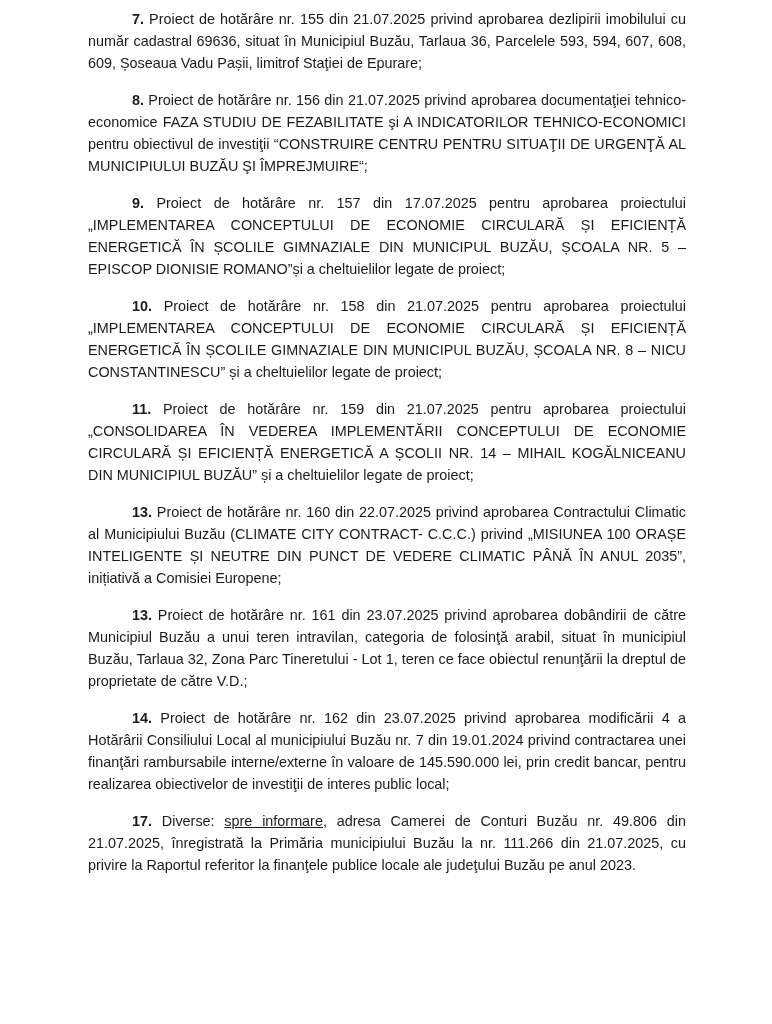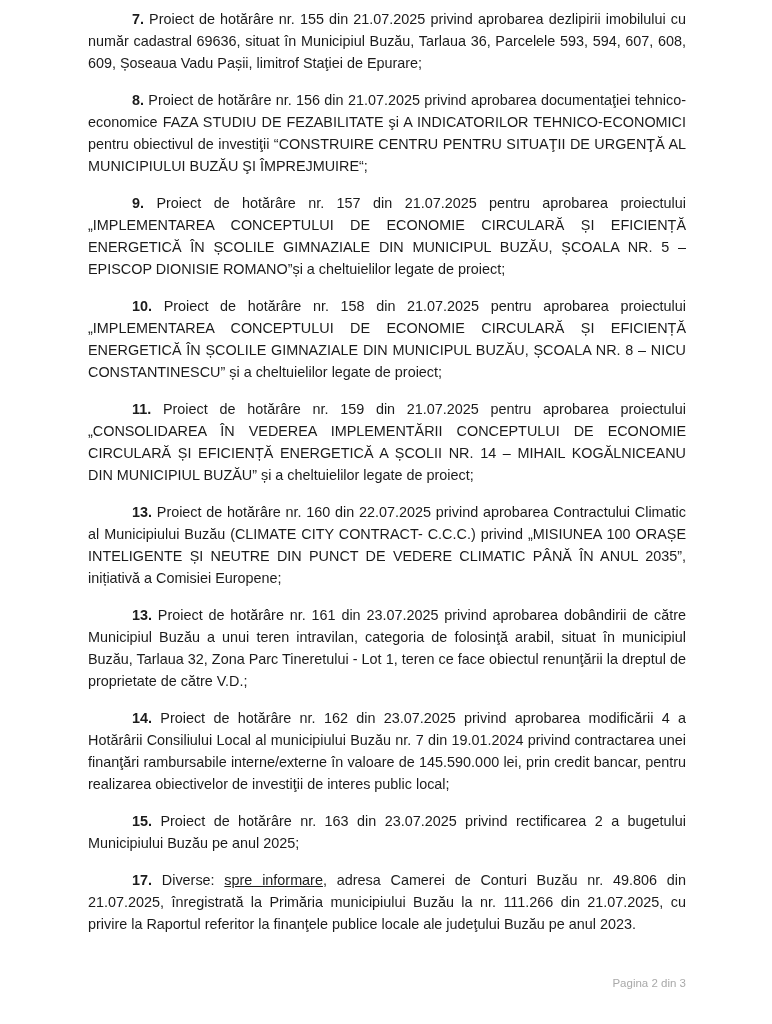"Proiect de hotărâre nr. 157" span { text: 21.07.2025 -> 17.07.2025 }
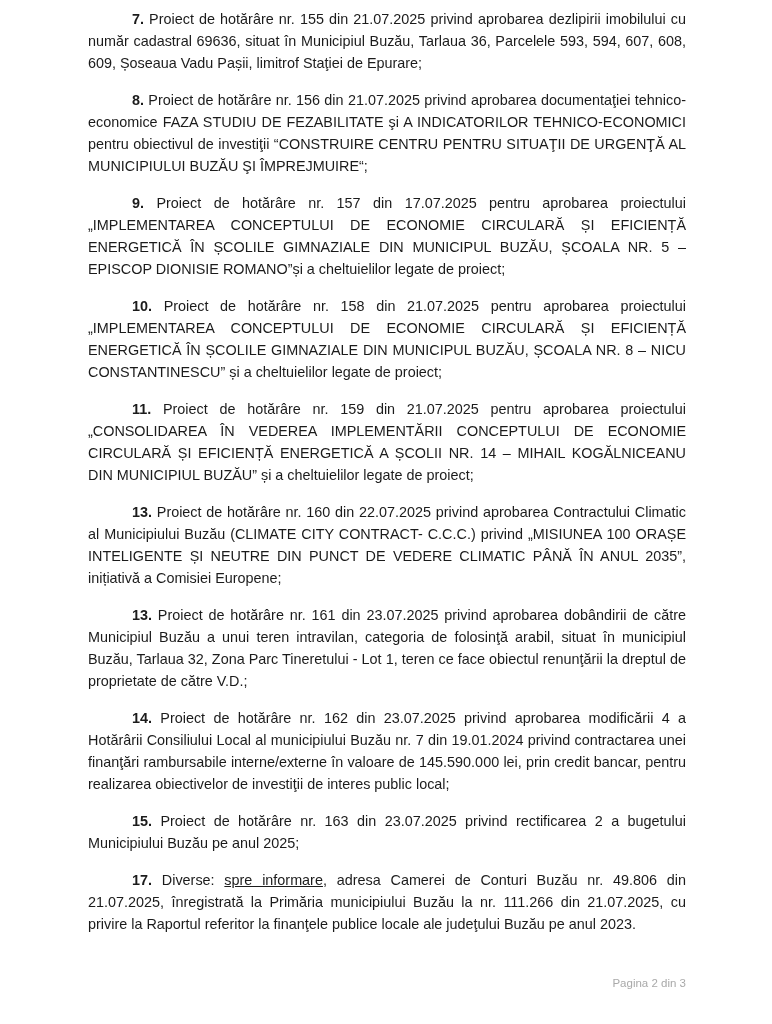"15. Proiect de hotărâre nr." p.para { html: <p><span>15.</span><span> Proiect de hotărâre nr. 163 din 23.07.2025 privind rectificarea 2 a bugetului Municipiului Buzău pe anul 2025;</span></p> -> none }
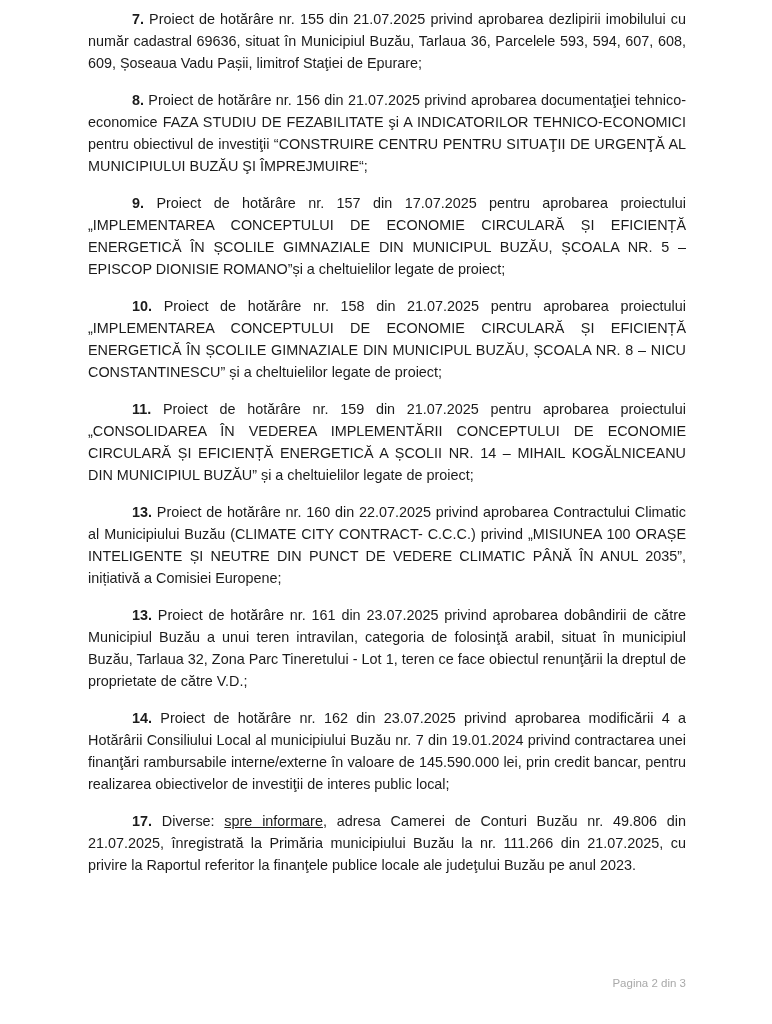"Pagina 2 din 3" div.footer { html: <div>Pagina 2 din 3</div> -> none }
